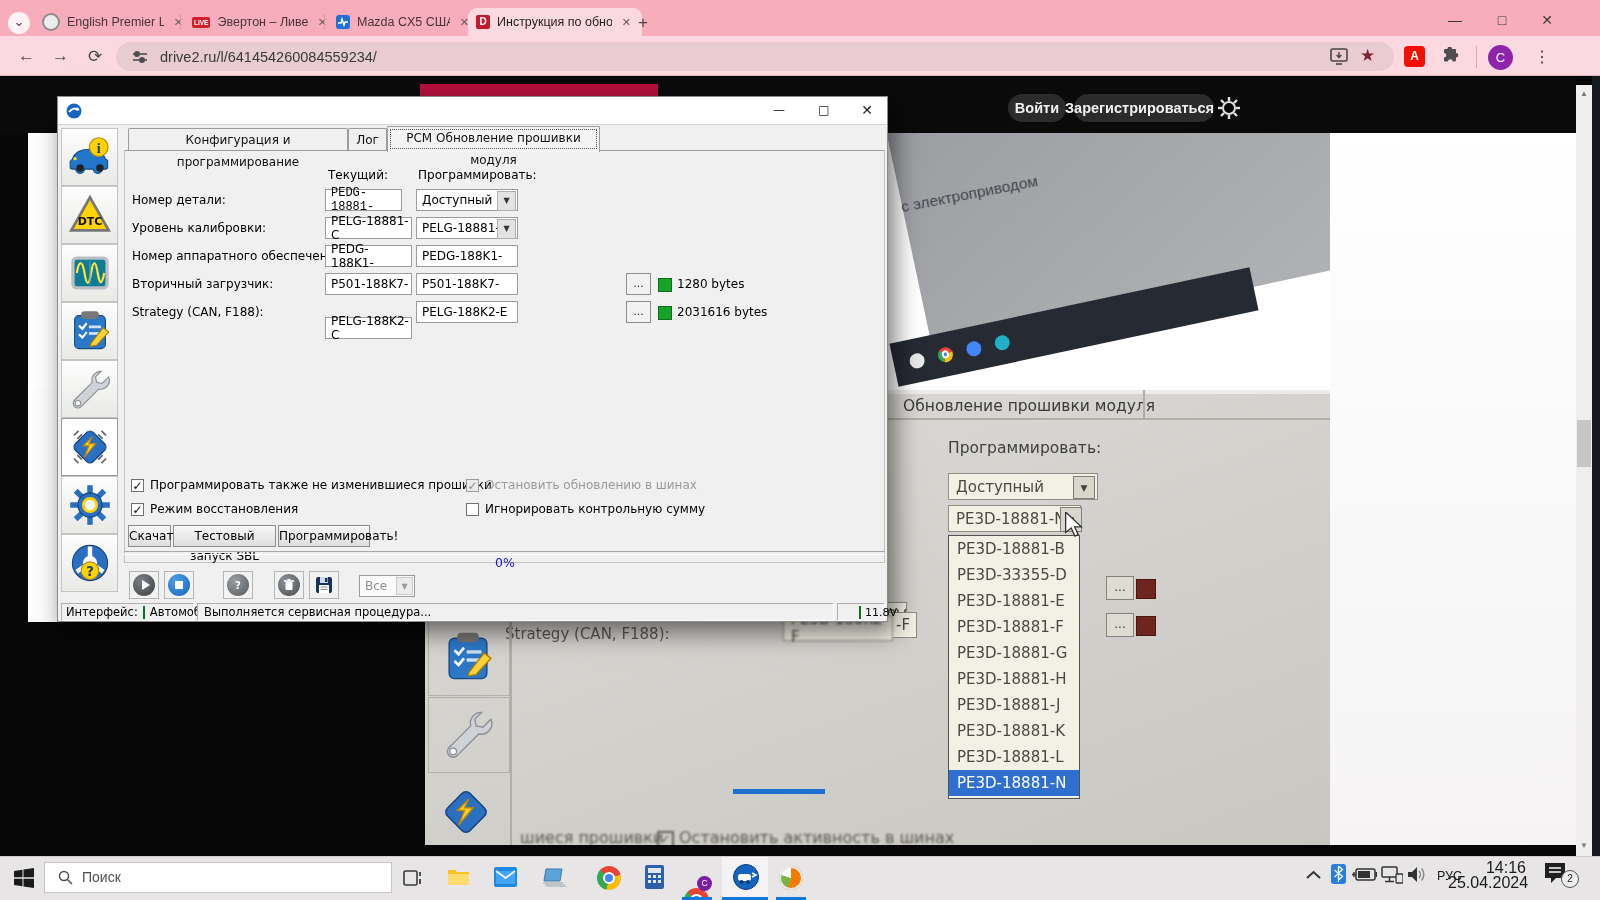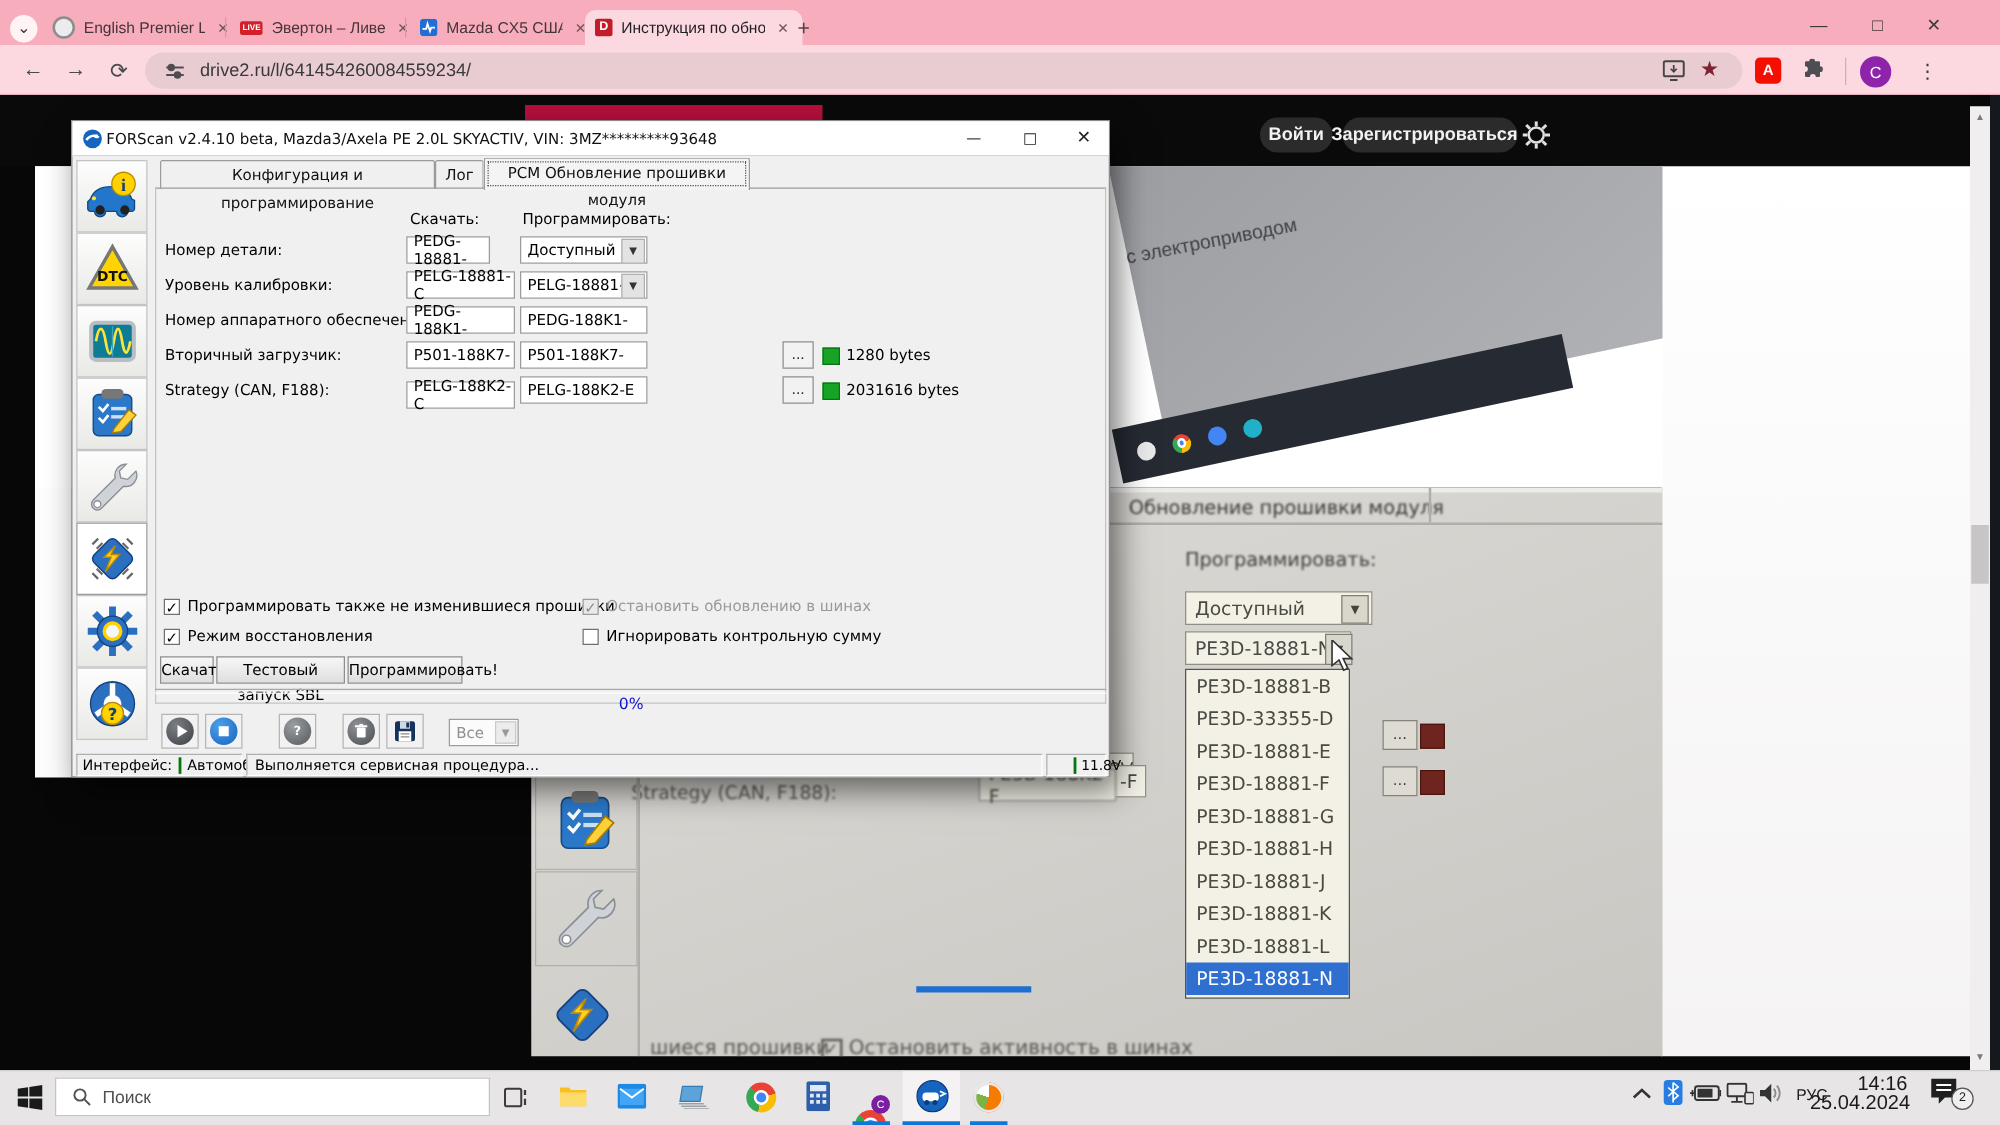"FORScan v2.4.10 beta, Mazda3/Axela PE" div.abs { html: <div>FORScan v2.4.10 beta, Mazda3/Axela PE 2.0L SKYACTIV, VIN: 3MZ*********93648</div> -> none }
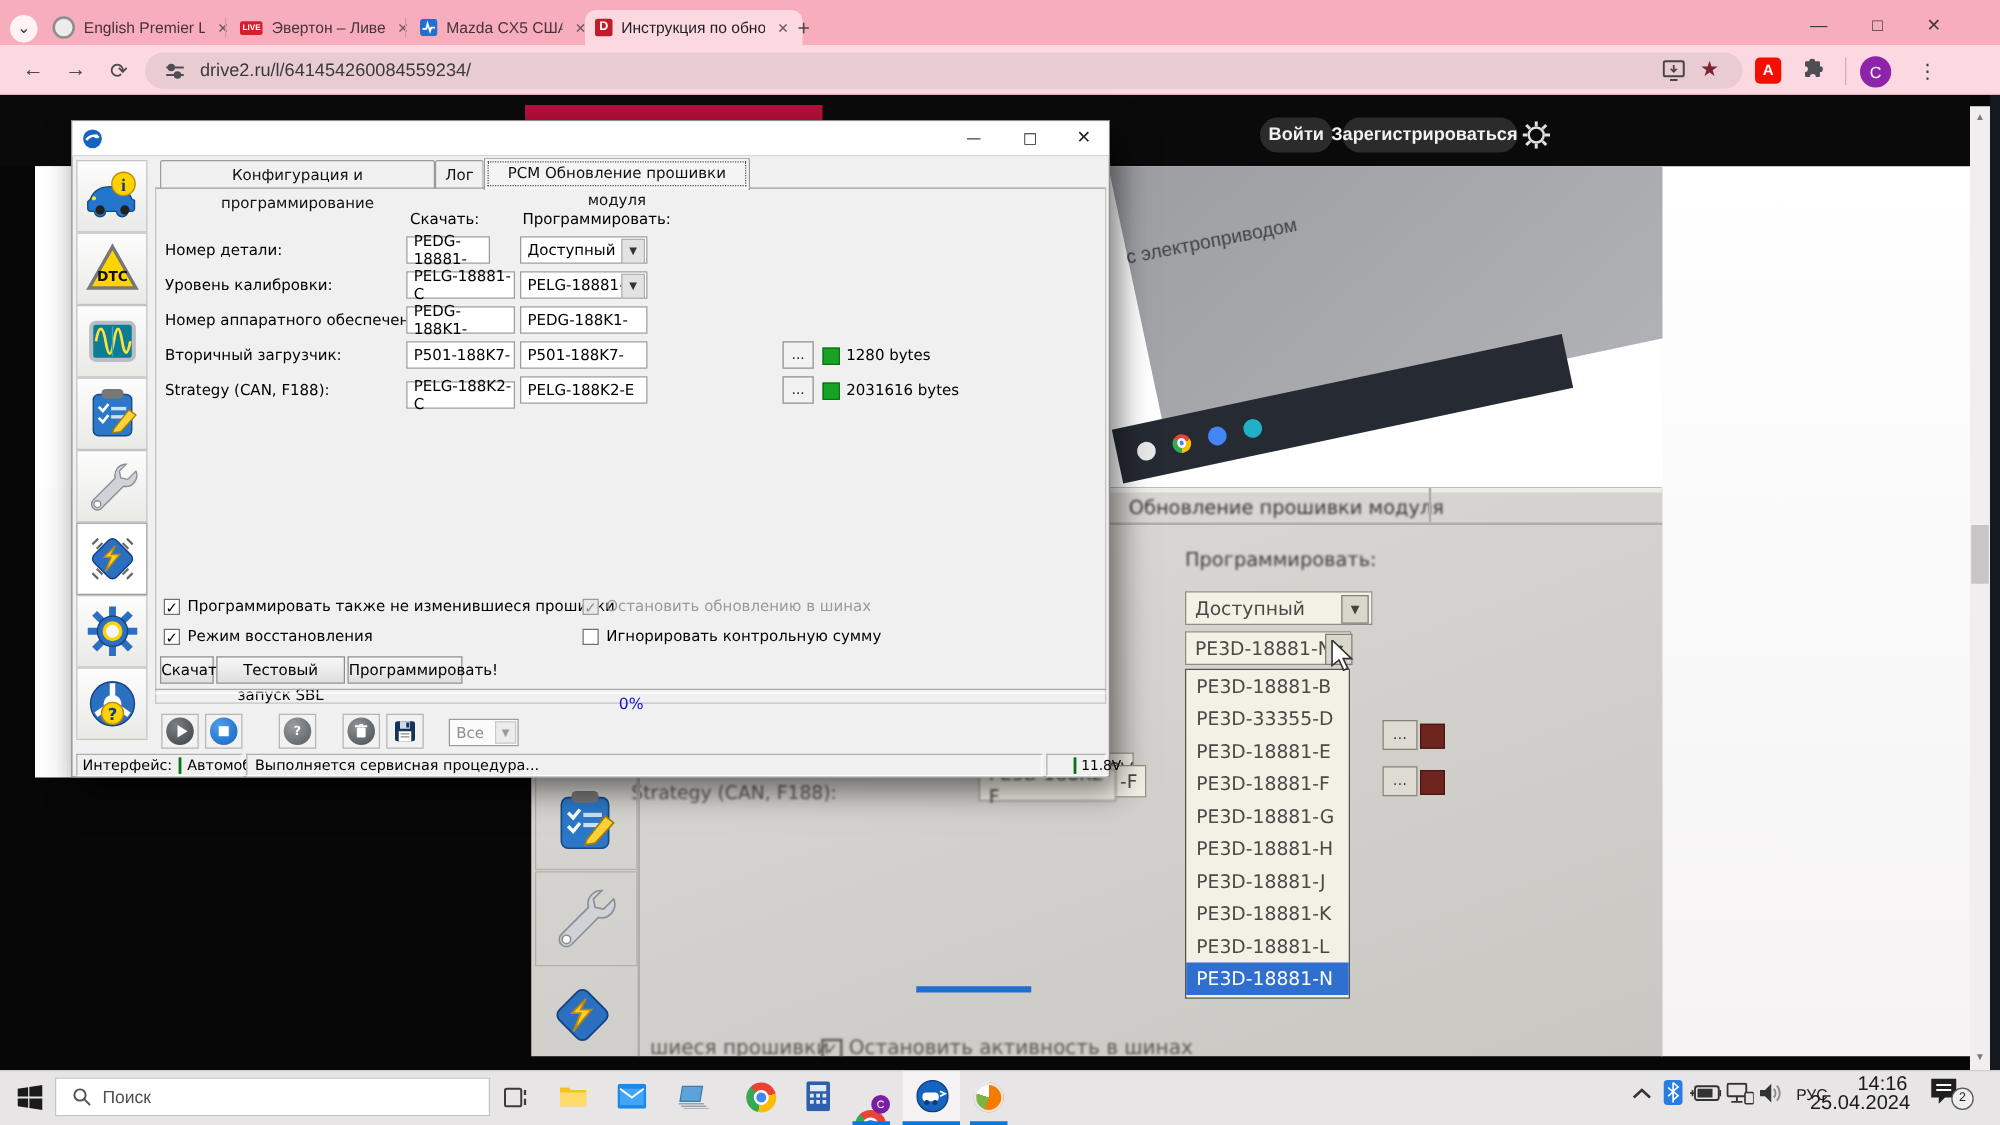"Скачать:" div.abs { text: Скачать -> Текущий }
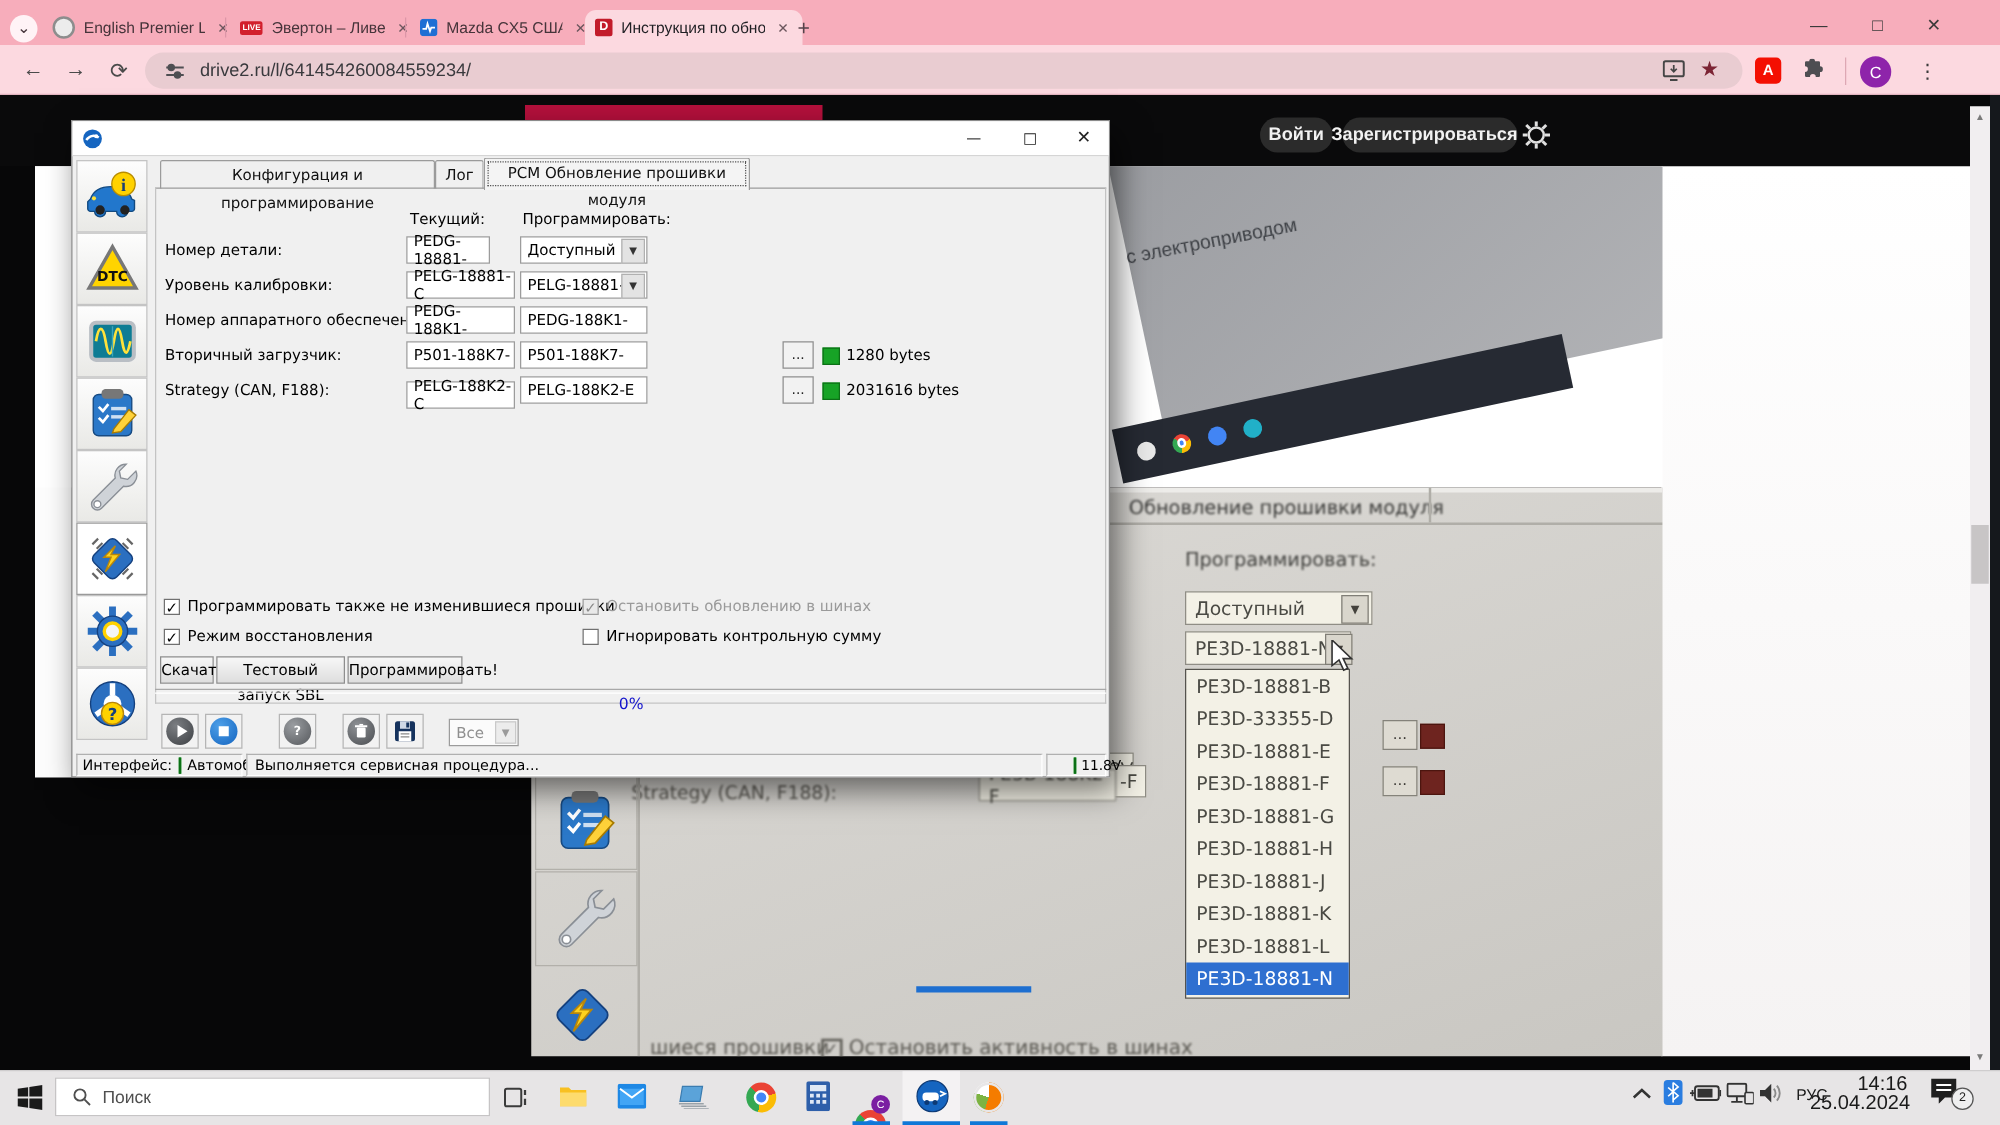"PEDG-18881-" div.abs { font-family: none -> Liberation Mono, monospace; width: 67px -> 77px }
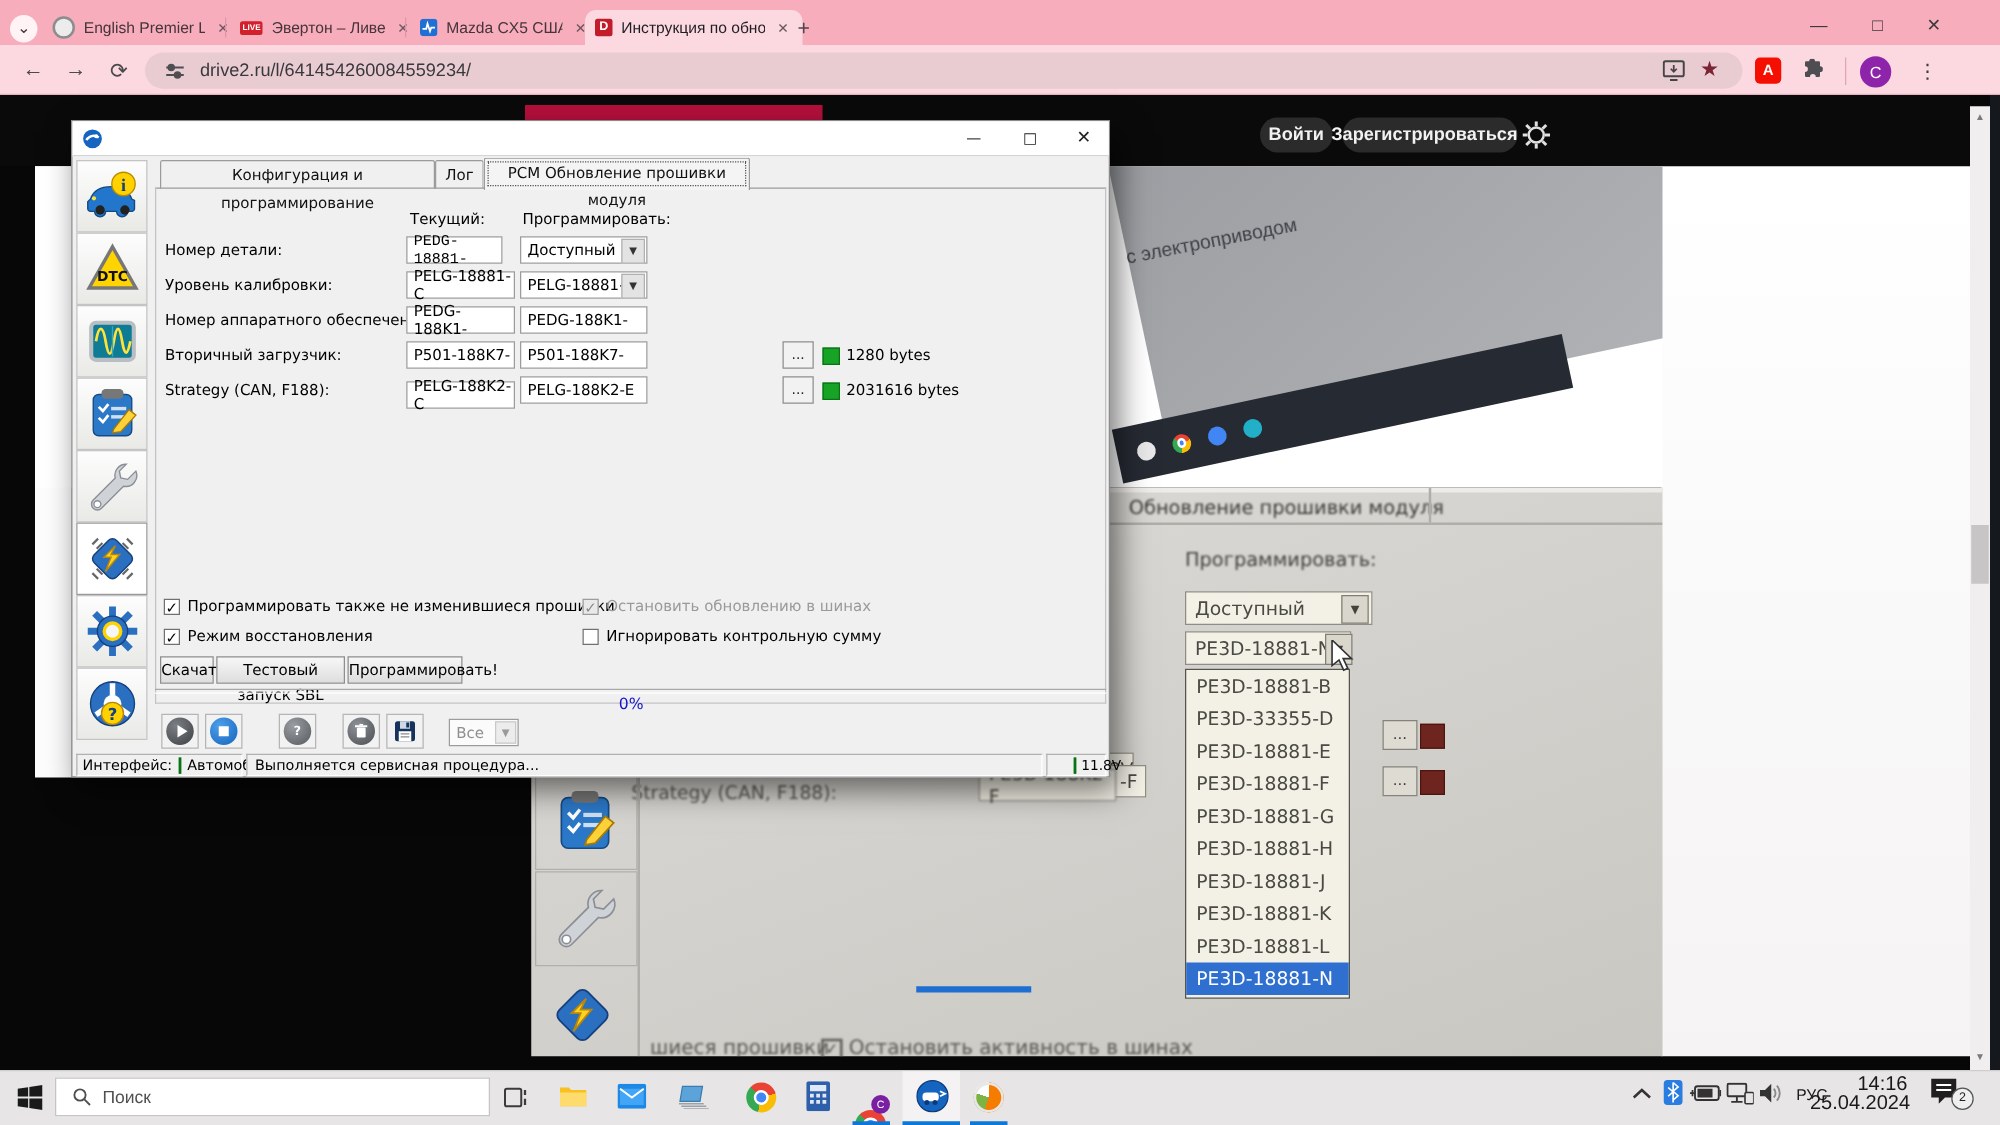"PELG-188K2-C" div.abs { top: 208px -> 220px }
